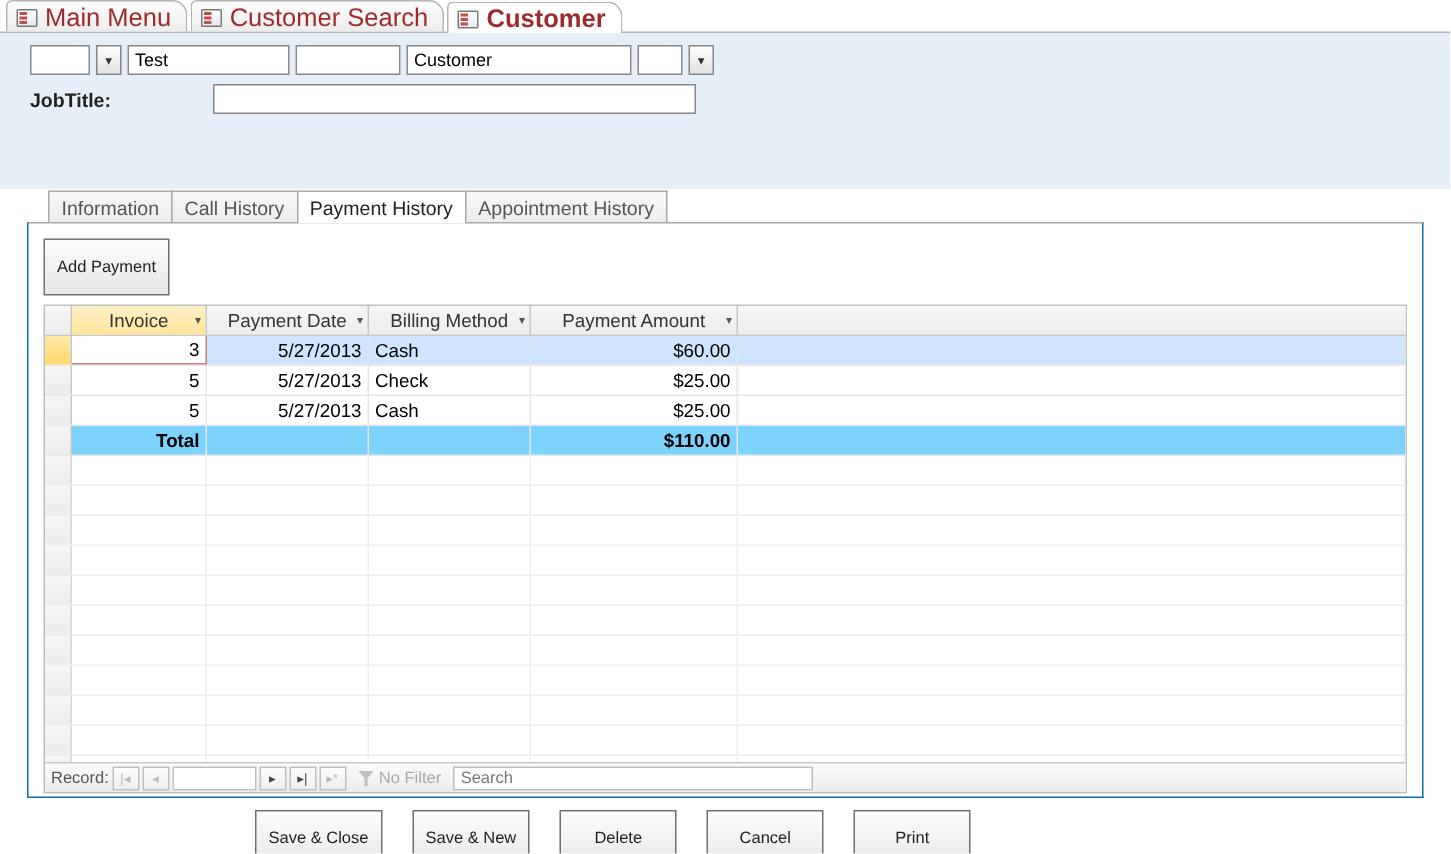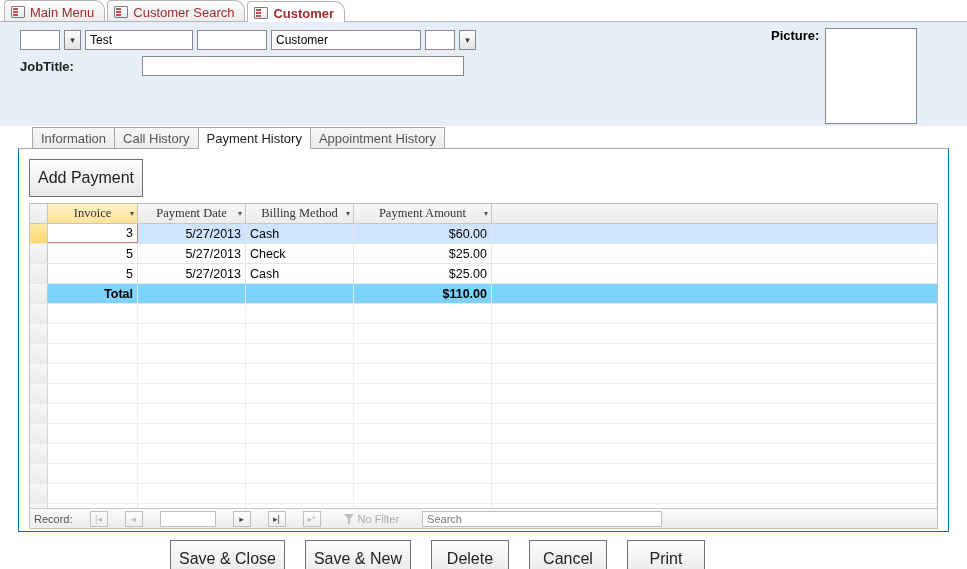"Main Menu" .doc-tab { font-size: 13px -> 17px }
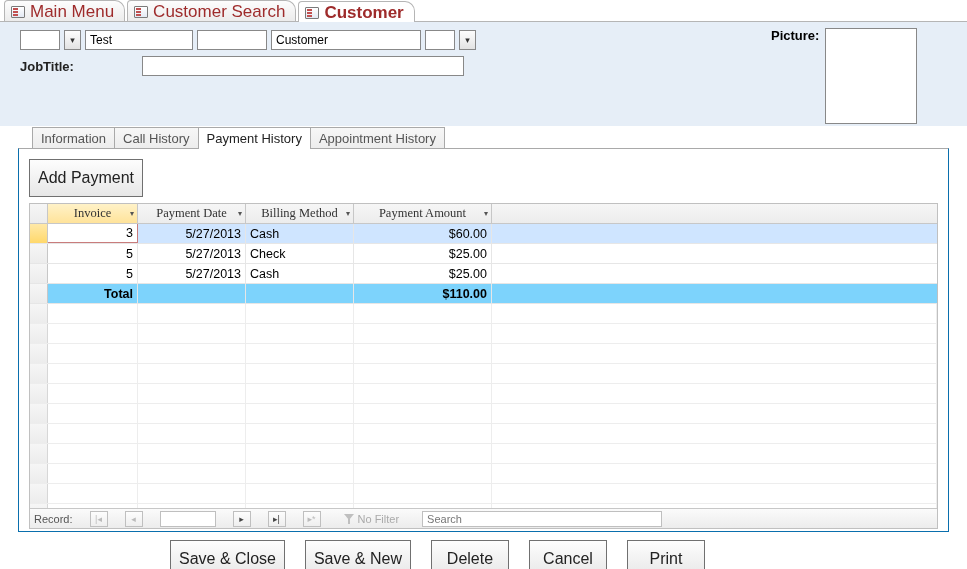"Picture:" div.picture-box { html: <div> <span>Picture:</span> <div></div> </div> -> none }
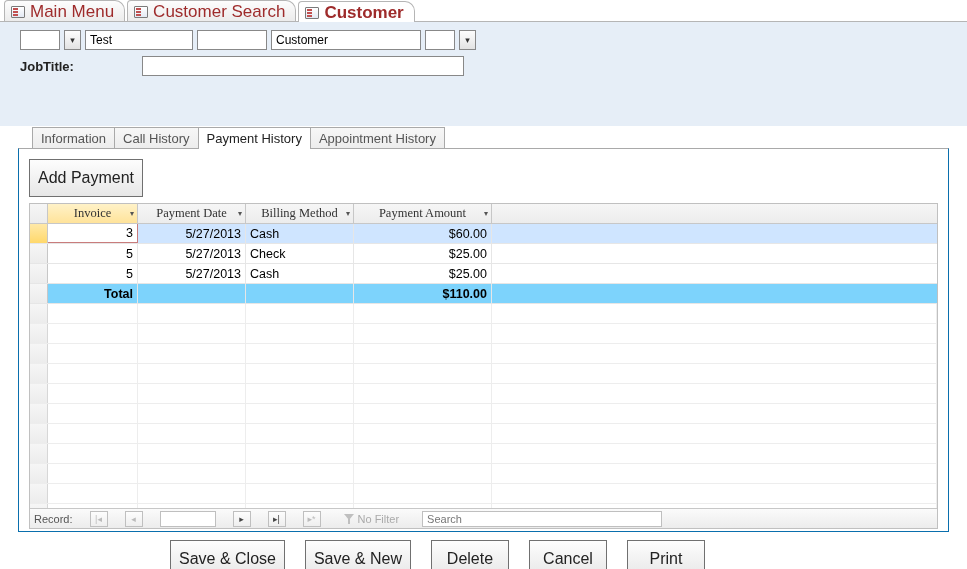"Add Payment" .btn { font-size: 16px -> 11px }
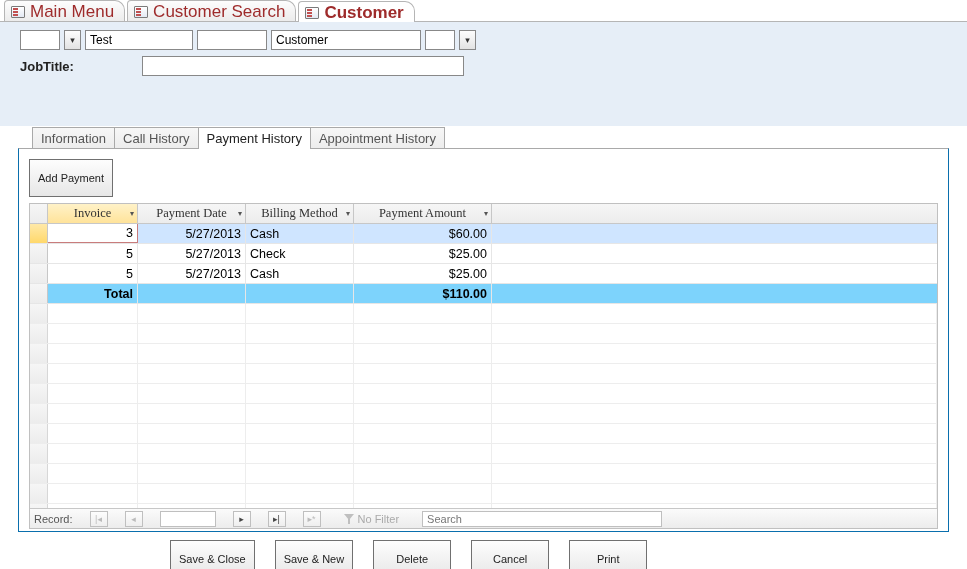"Invoice" .gh-cell { font-family: Liberation Serif, serif -> none }
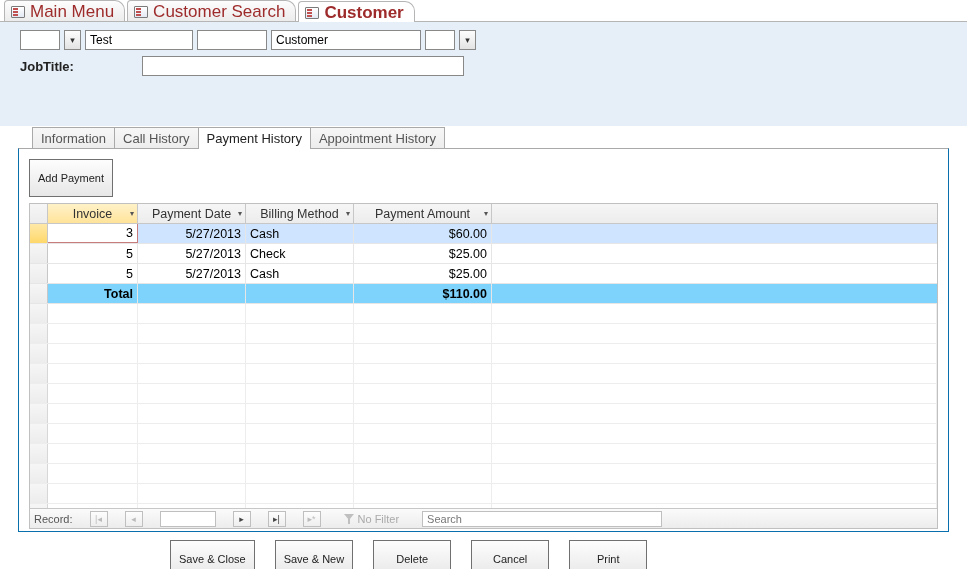"Record:" .recnav { gap: 17px -> 2px }
